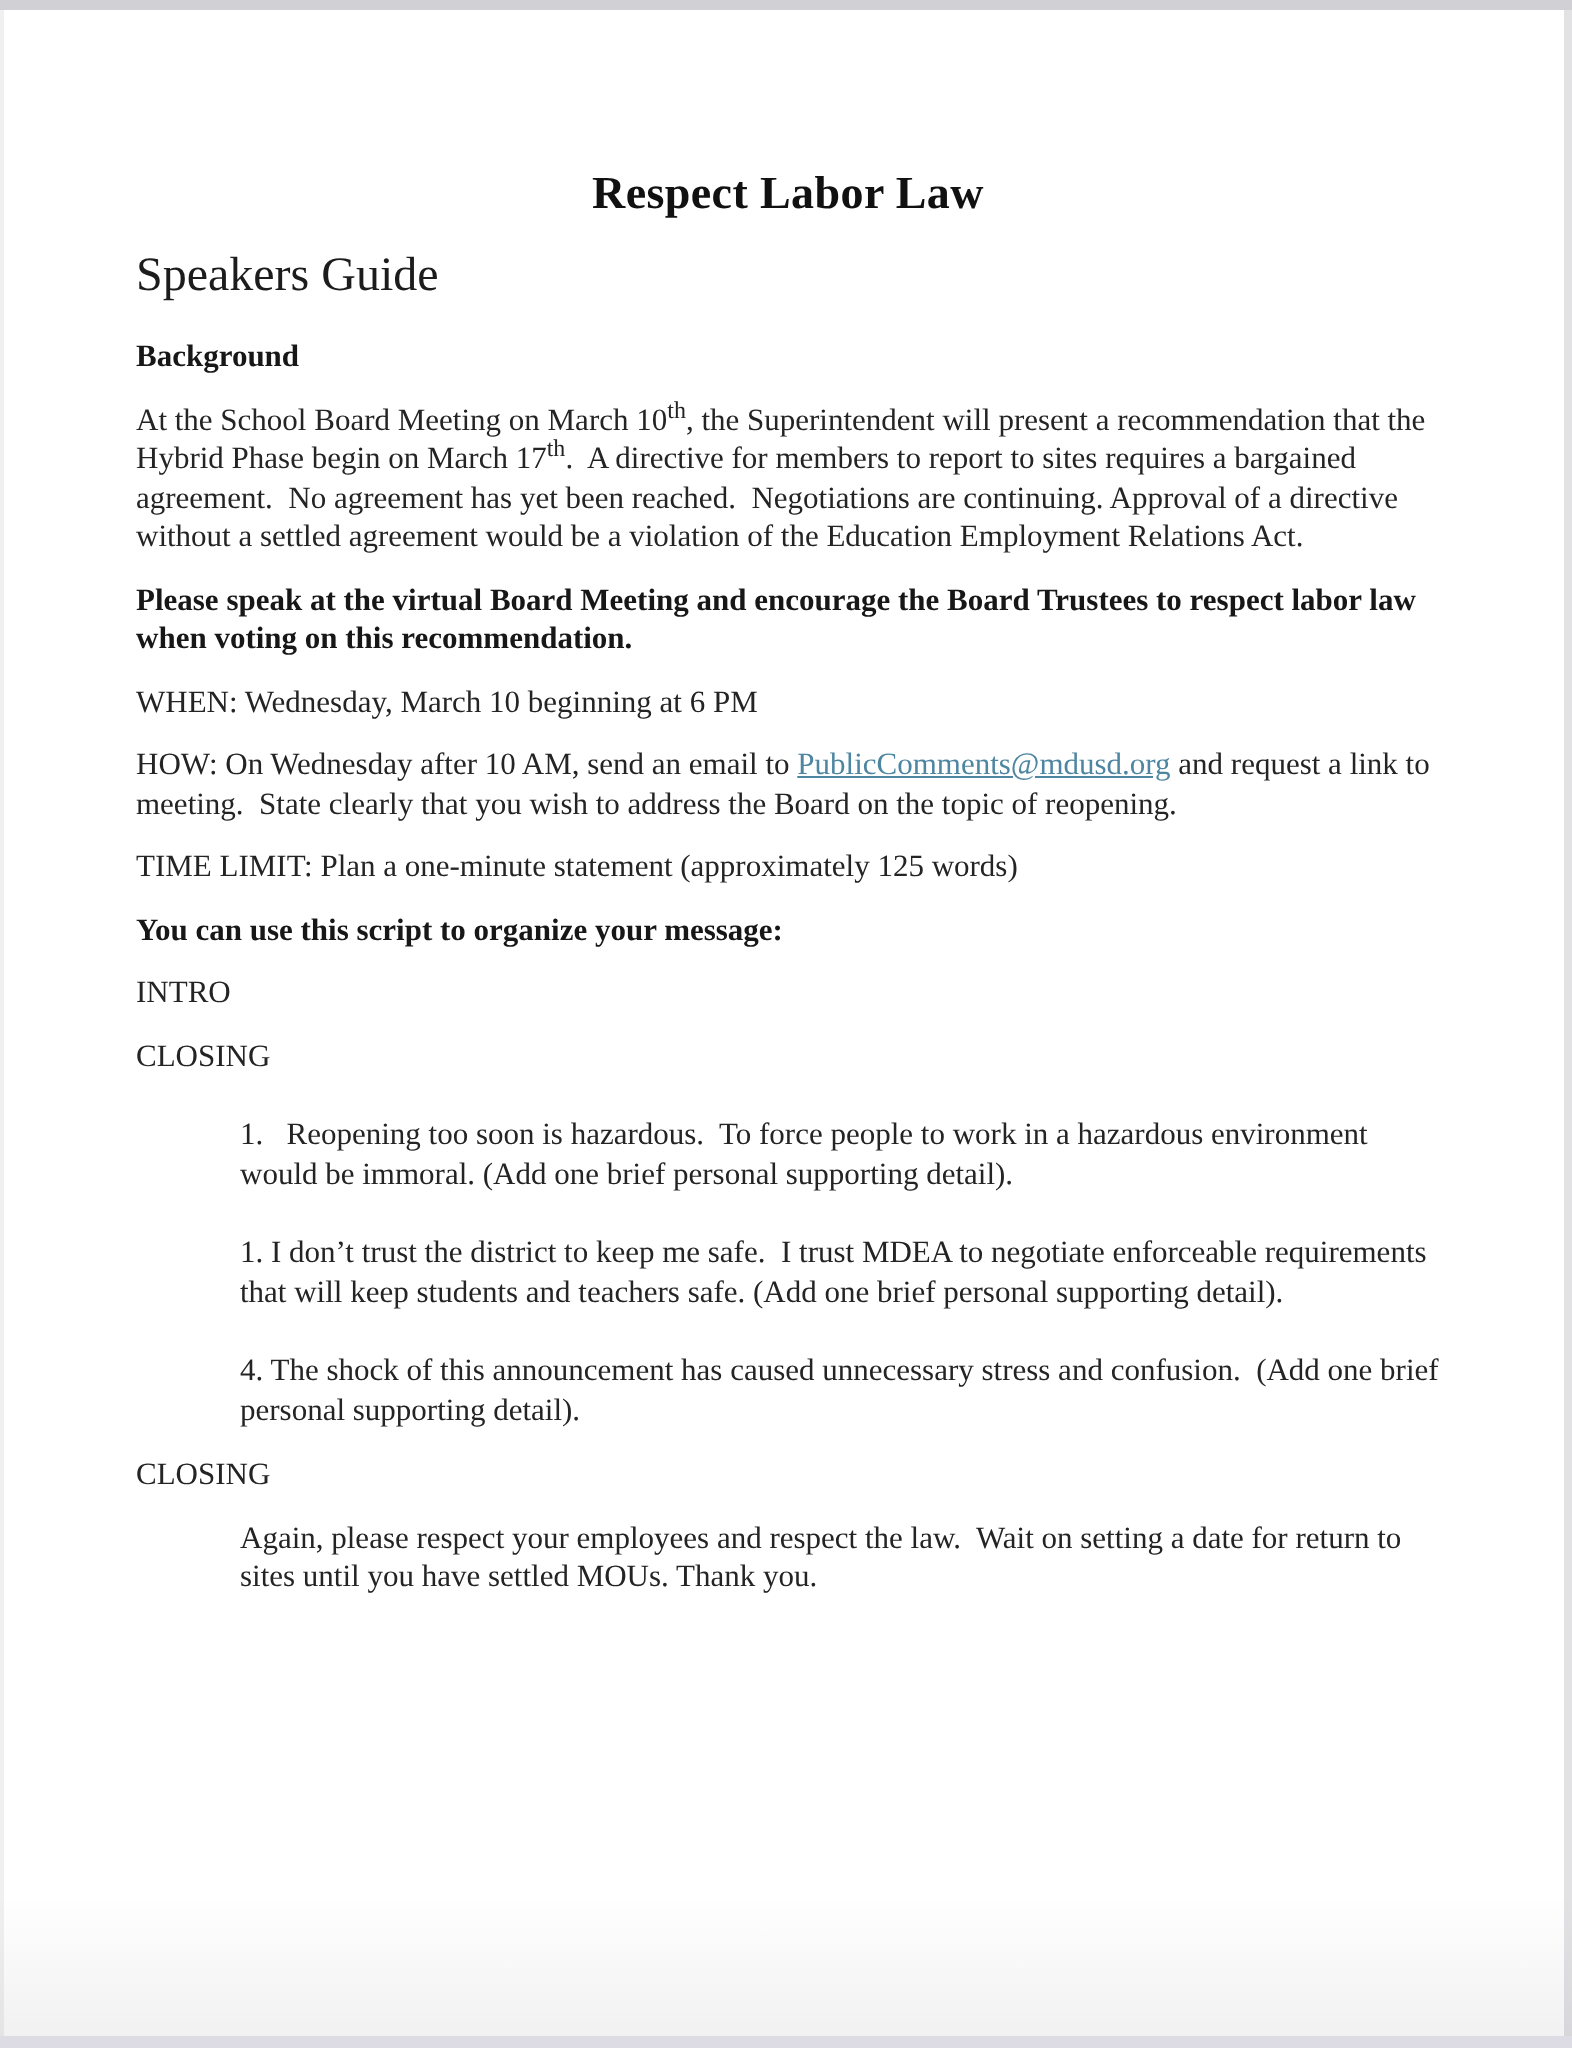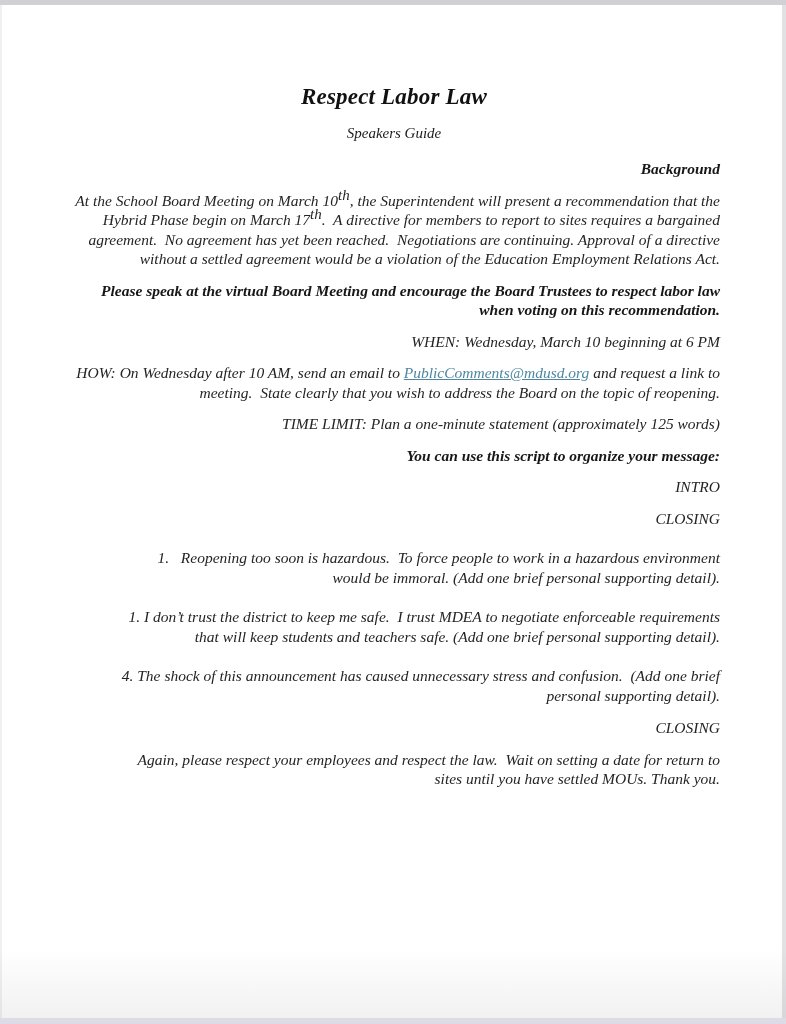"Respect Labor Law" .content { font-style: italic -> none }
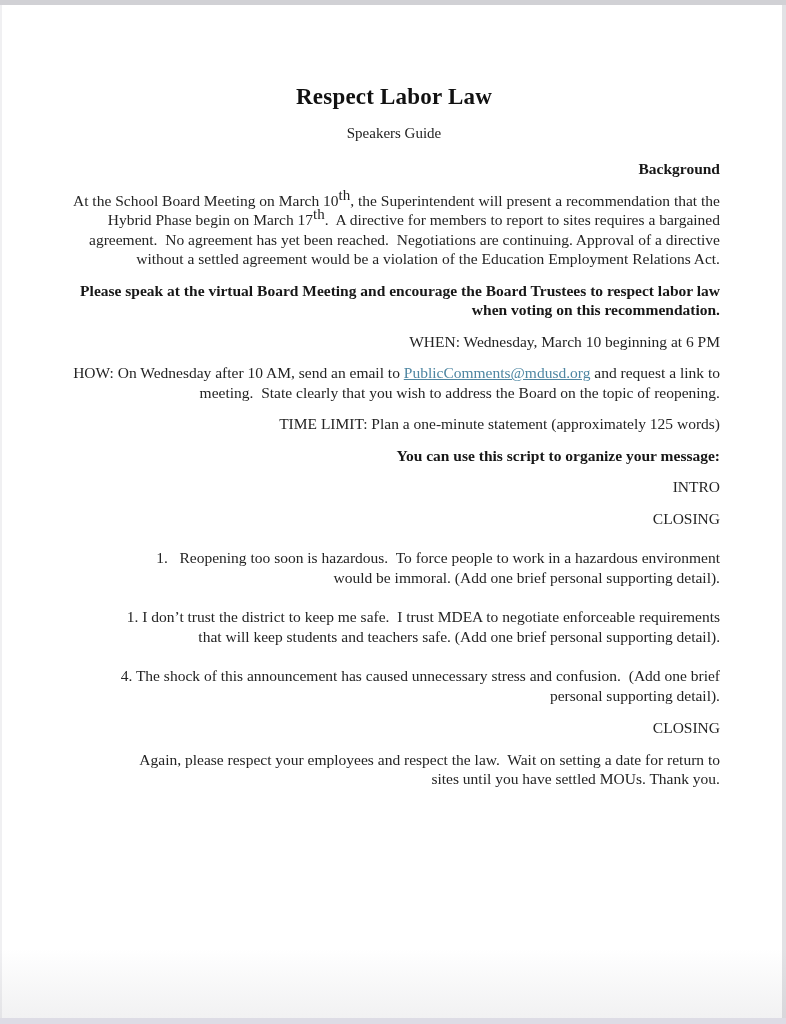"Speakers Guide" .doc-subtitle { font-size: 15px -> 24px; text-align: center -> none }
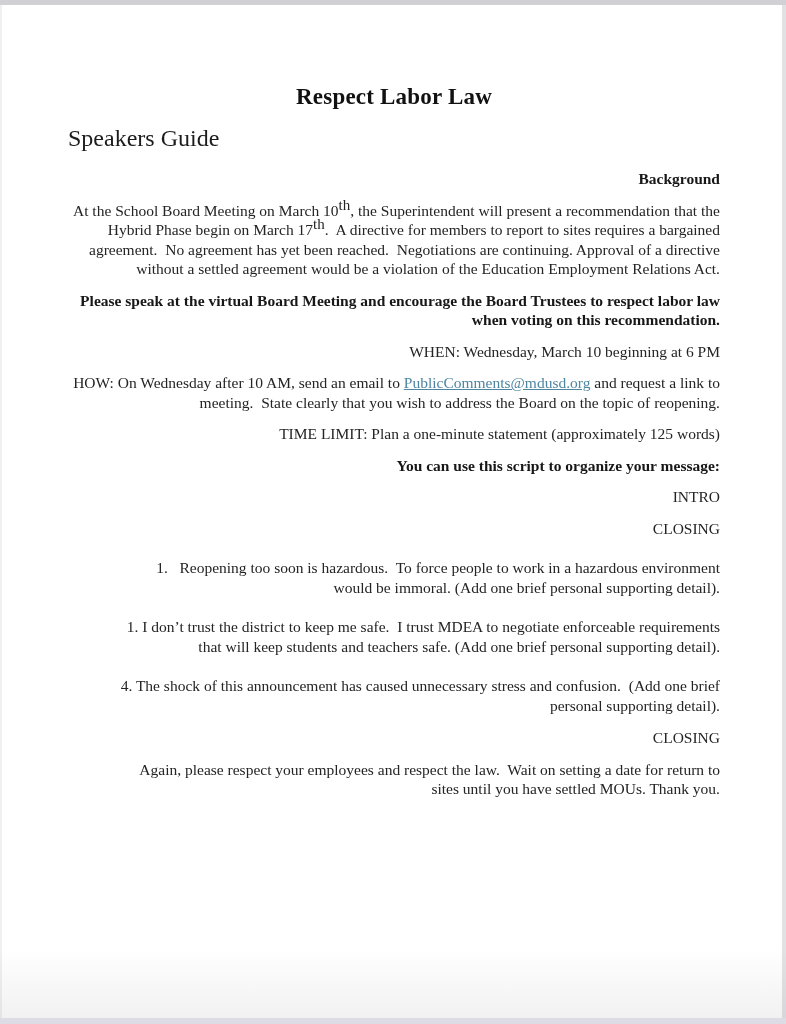"Background" p, .para { text-align: right -> none }
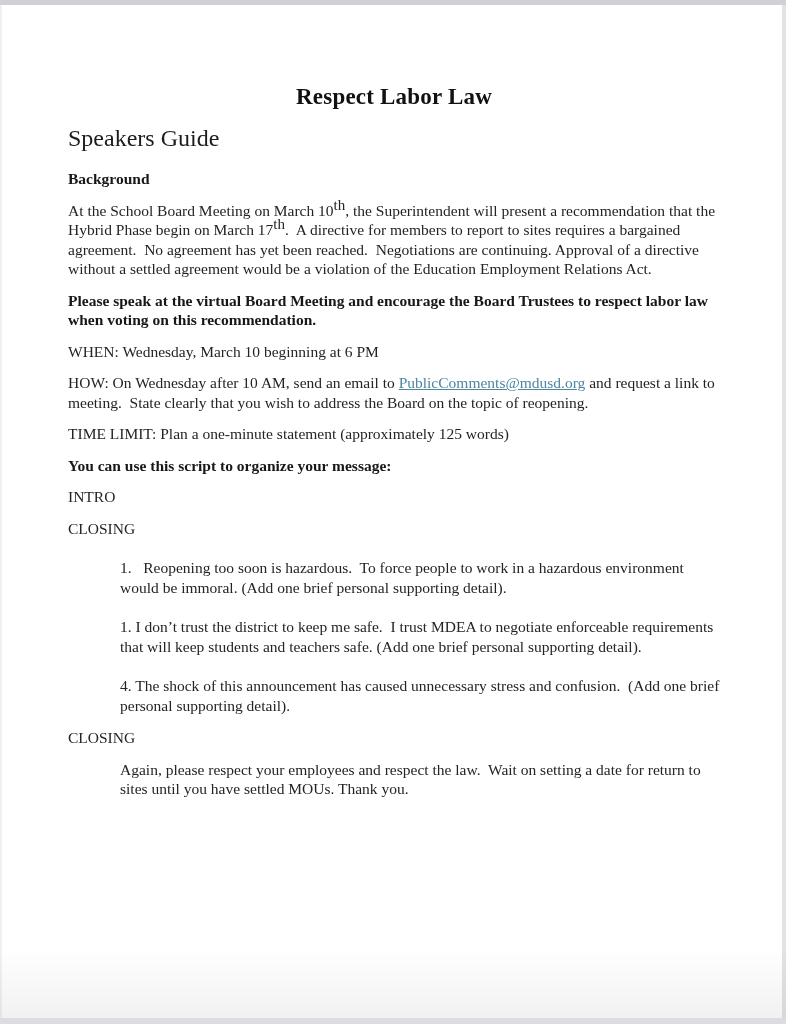"th" sup { font-size: 15px -> 12px }
